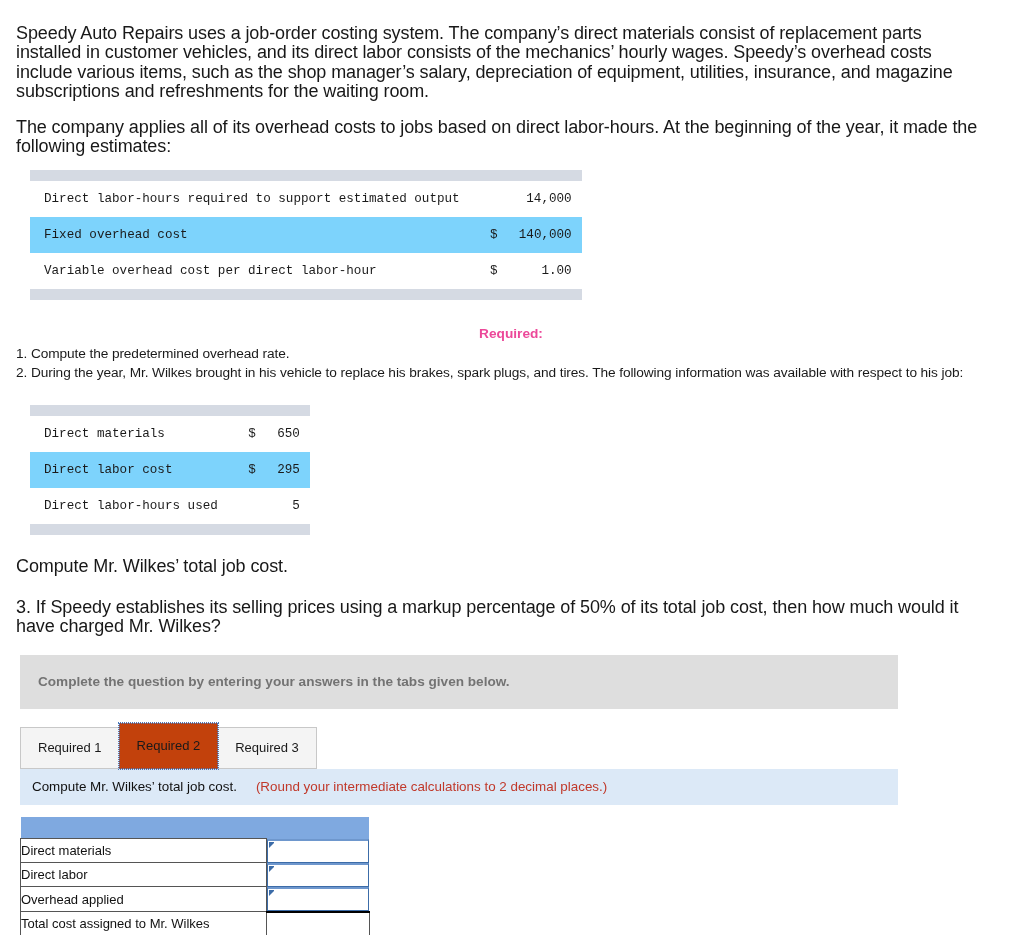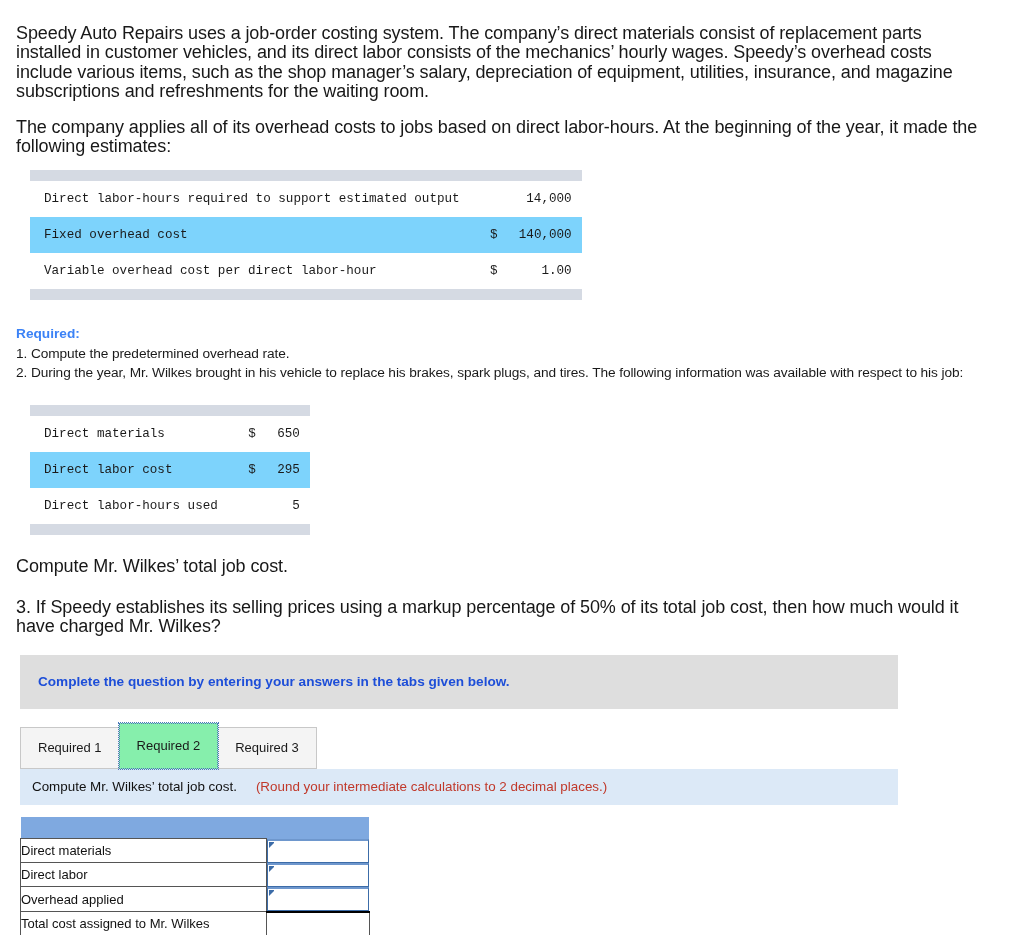"Required:" .req-head { color: #3b82f6 -> #ec4899; text-align: none -> center }
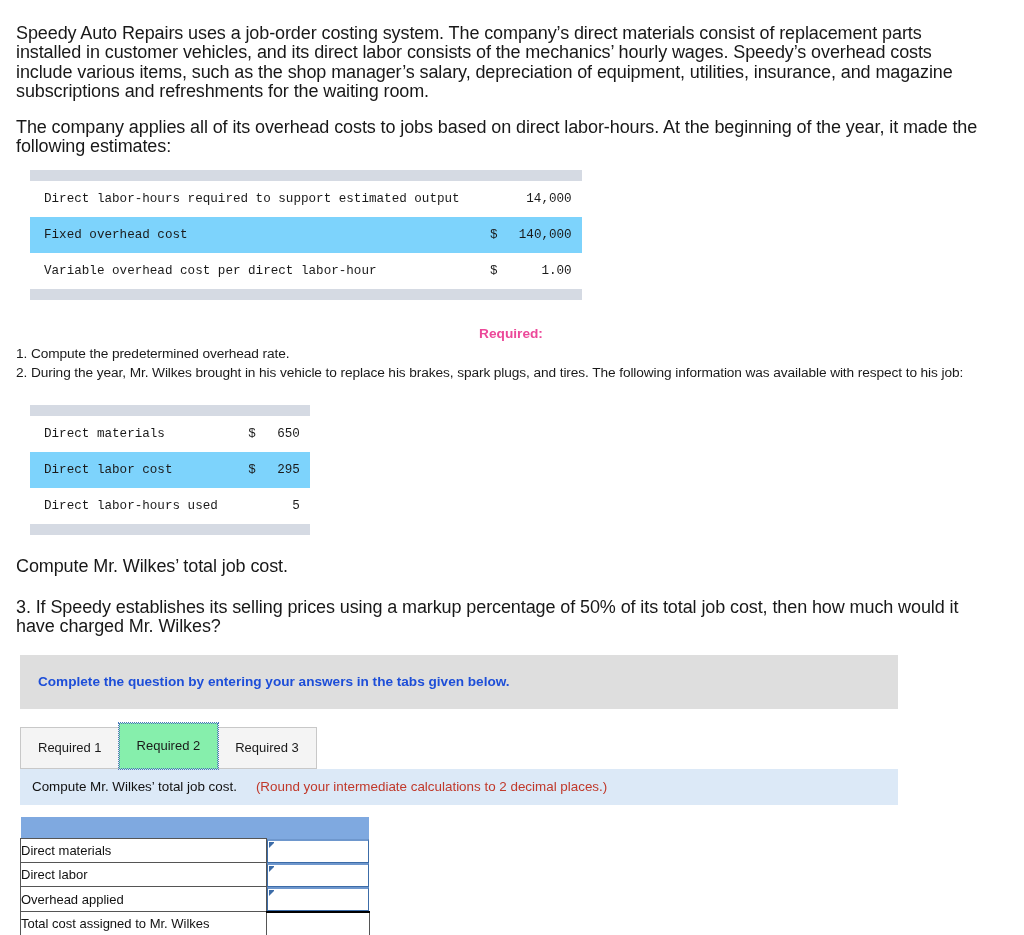"Complete the question by entering" .complete-bar { color: #1d4ed8 -> #737373 }
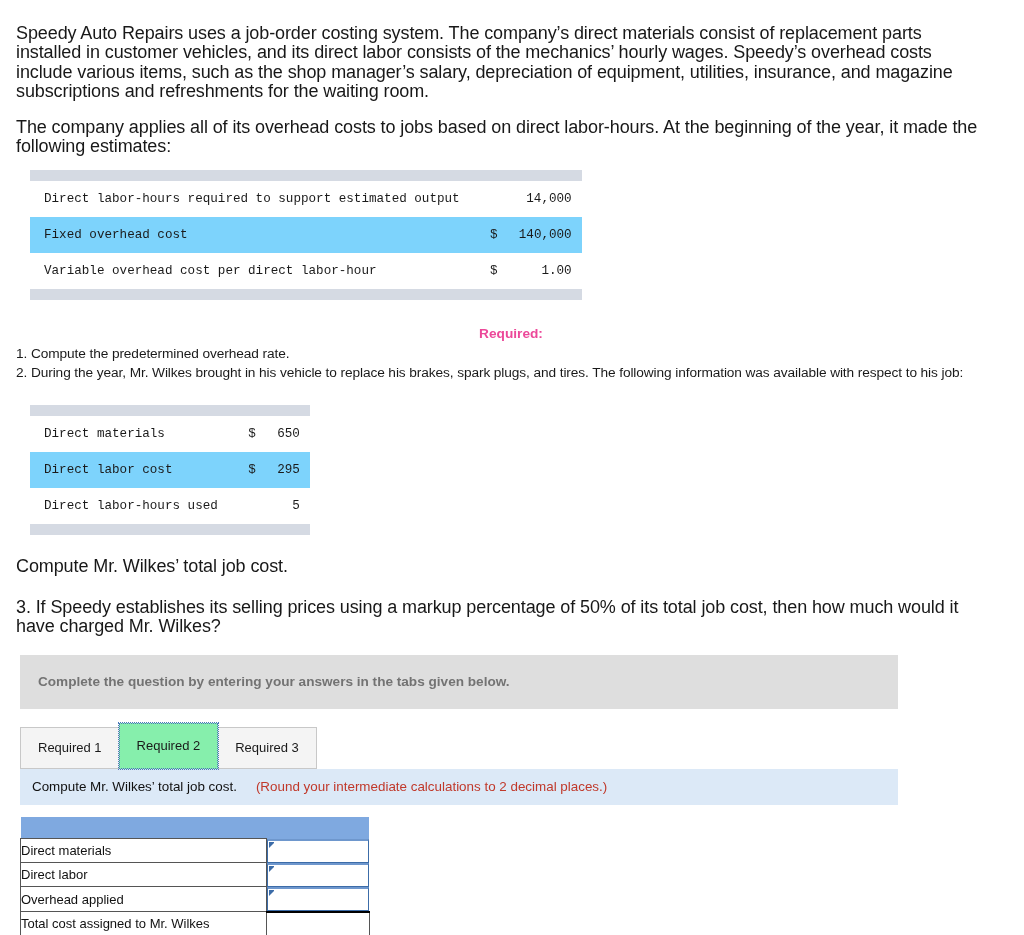"Required 2" .tab.active { background: #86efac -> #c2410c }
